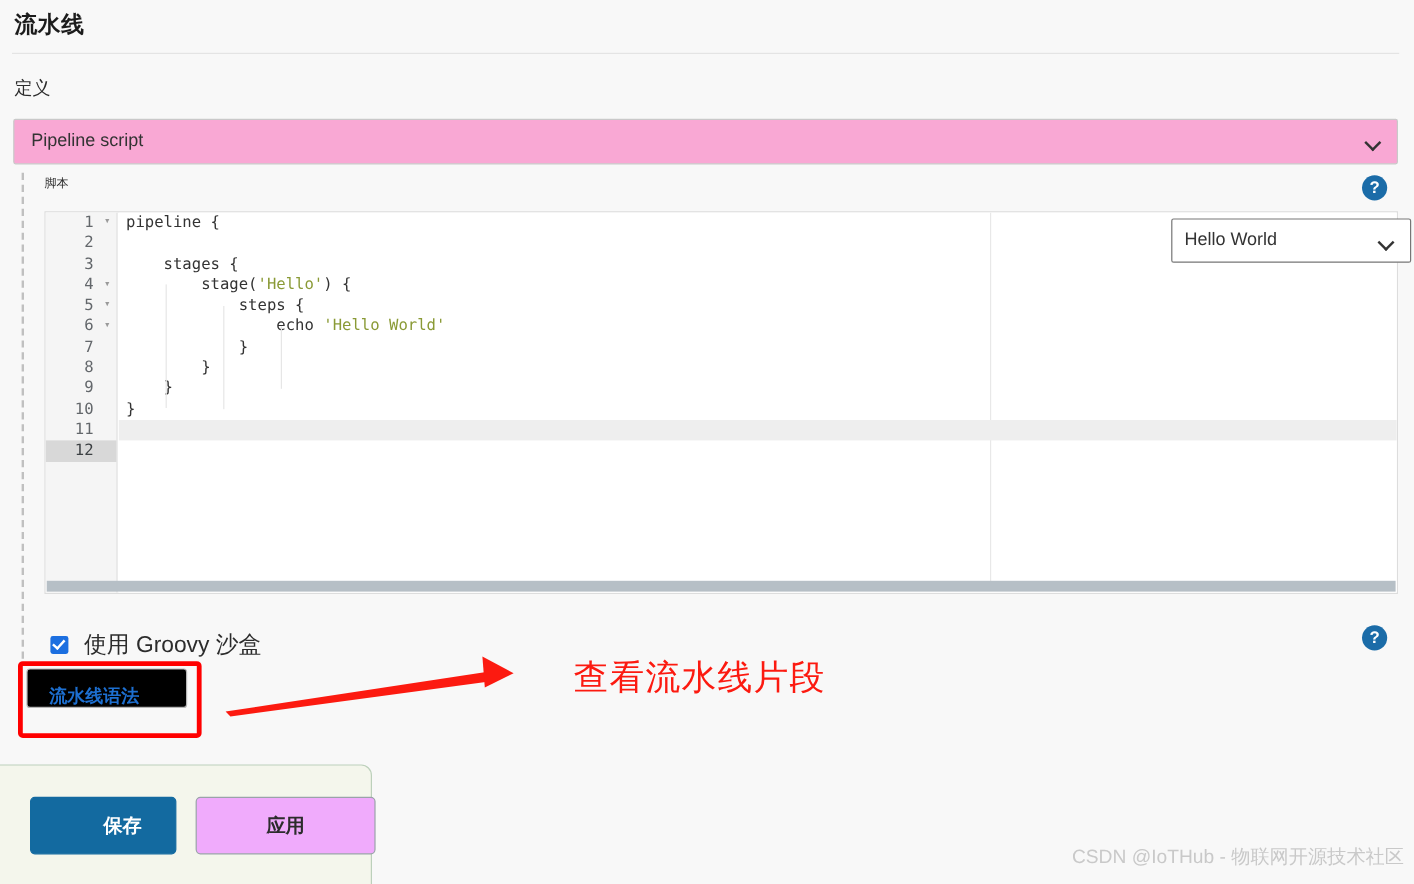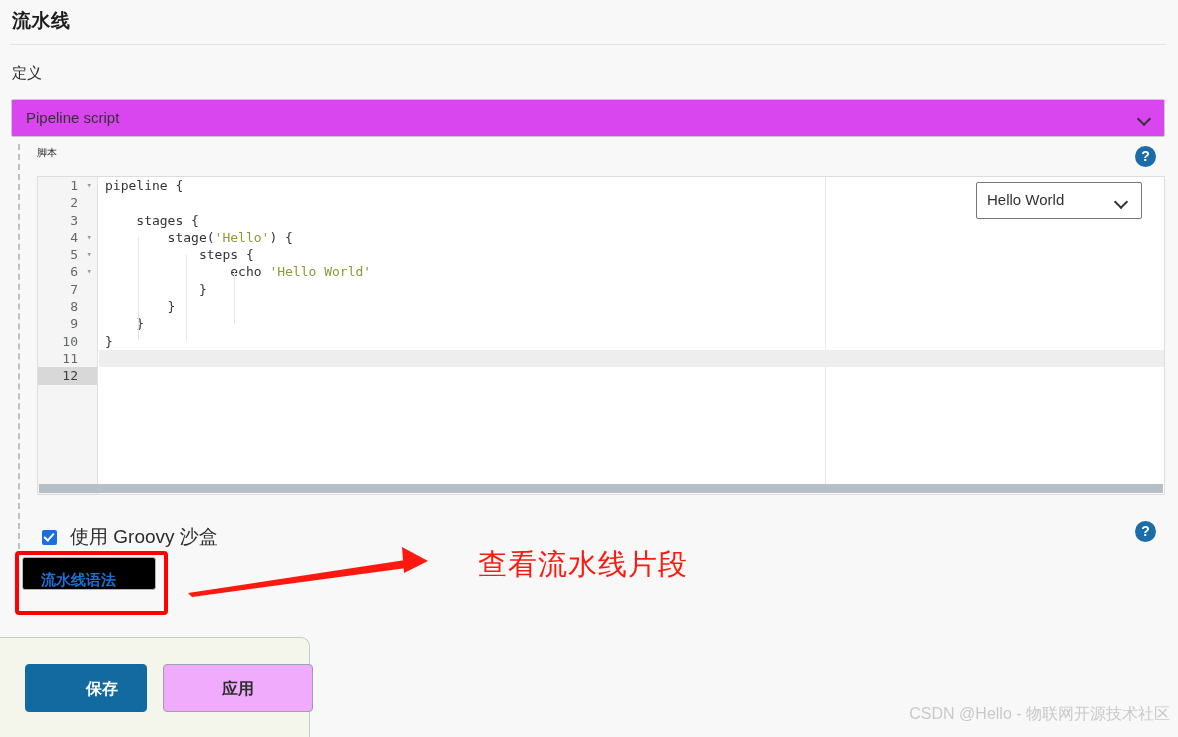"Pipeline script" .definition-select { background: #d946ef -> #f9a8d4 }
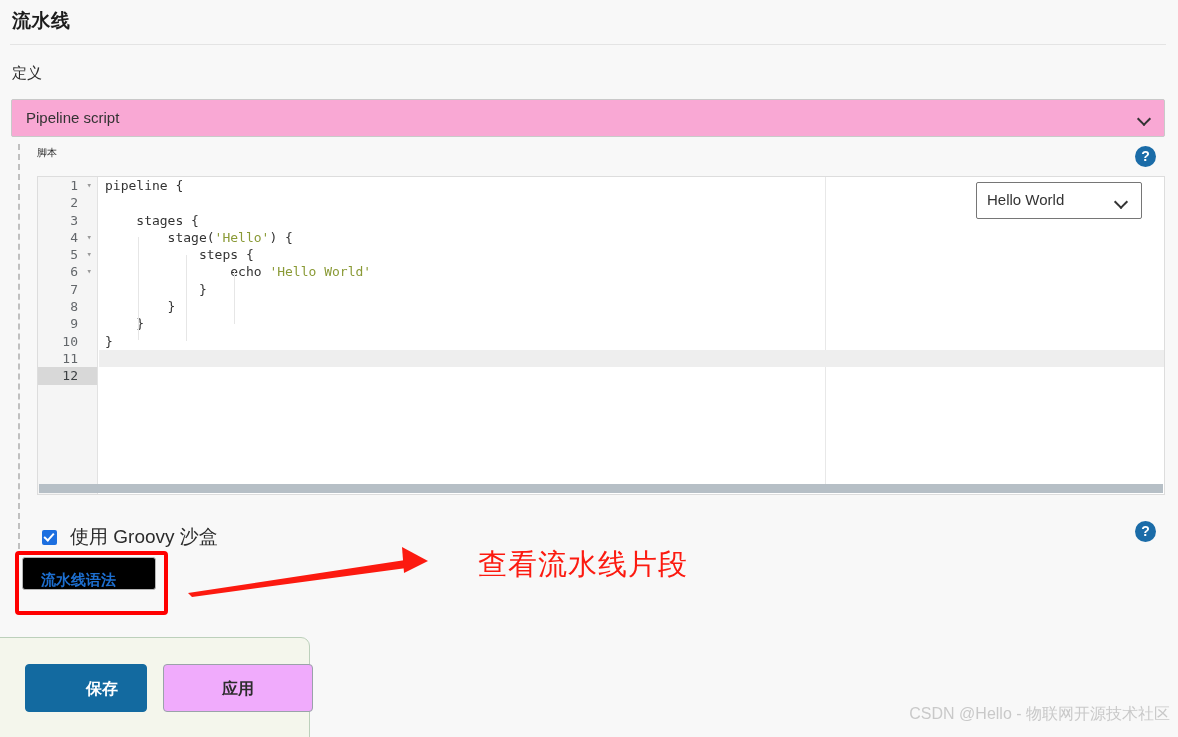"Hello World" .snippet-select { width: 166px -> 200px }
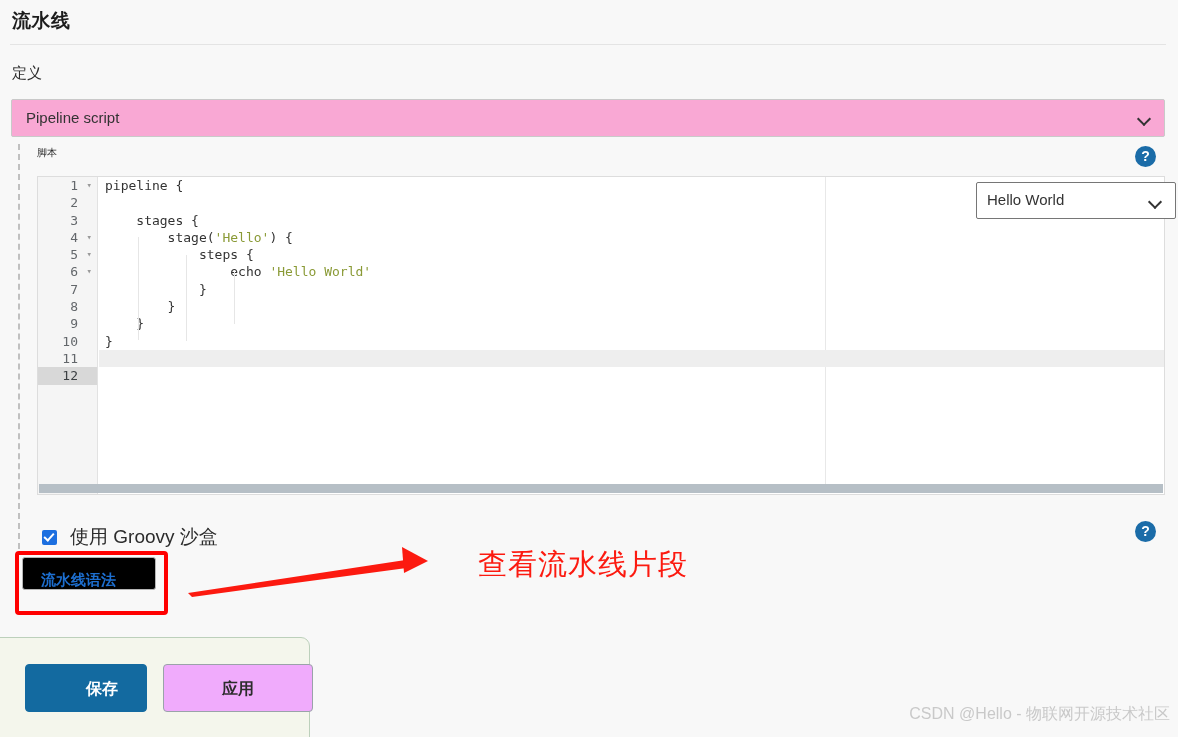"CSDN @Hello - 物联网开源技术社区" div.watermark { text: @Hello -> @IoTHub }
